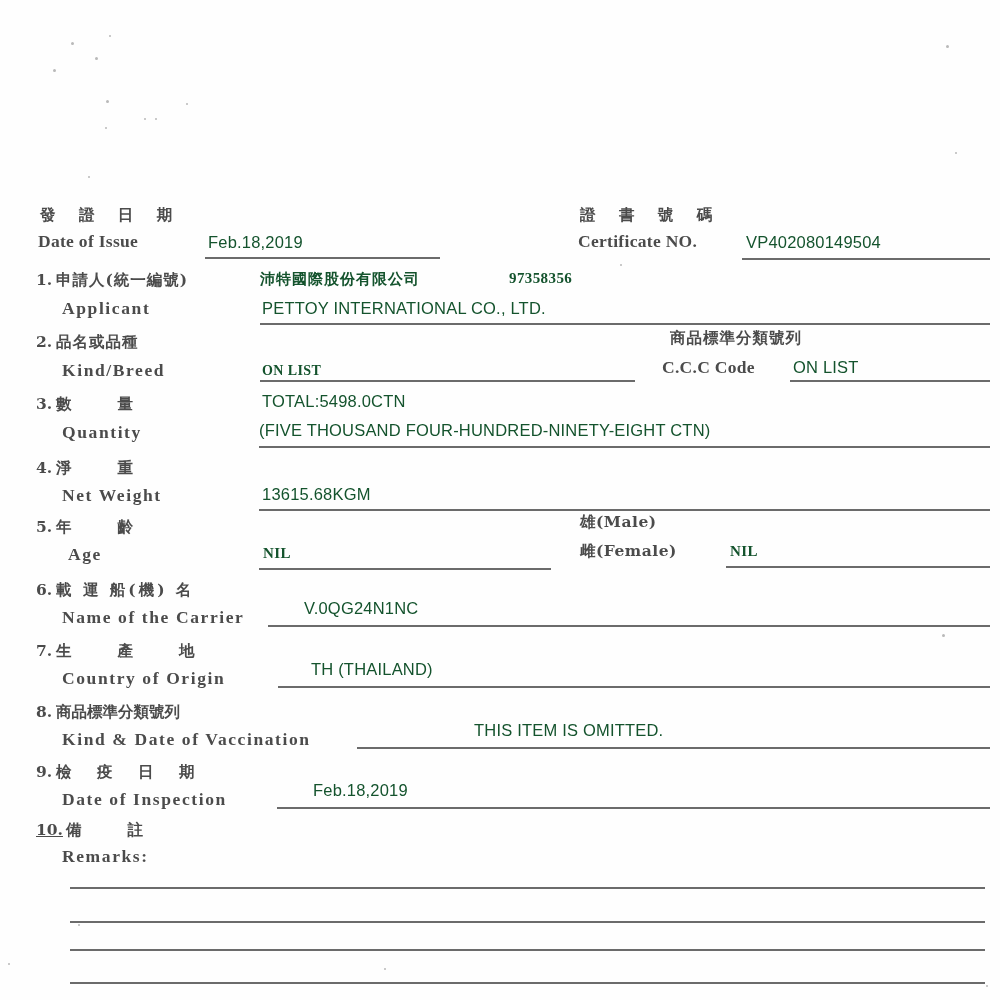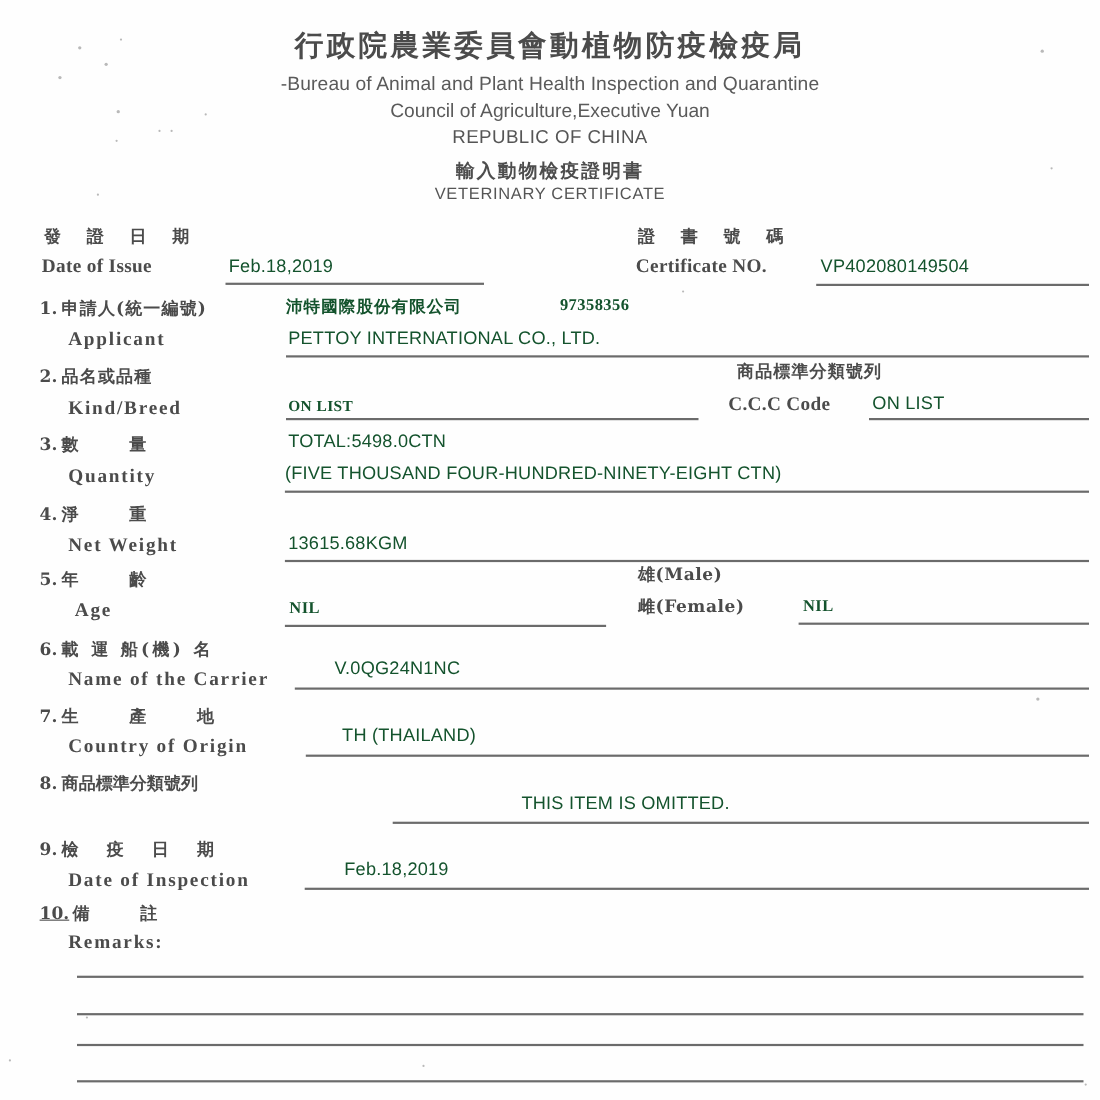"行政院農業委員會動植物防疫檢疫局" div.header { html: <div> <div>行政院農業委員會動植物防疫檢疫局</div> <div>-Bureau of Animal and Plant Health Inspection and Quarantine</div> <div>Council of Agriculture,Executive Yuan</div> <div>REPUBLIC OF CHINA</div> <div>輸入動物檢疫證明書</div> <div>VETERINARY CERTIFICATE</div> </div> -> none }
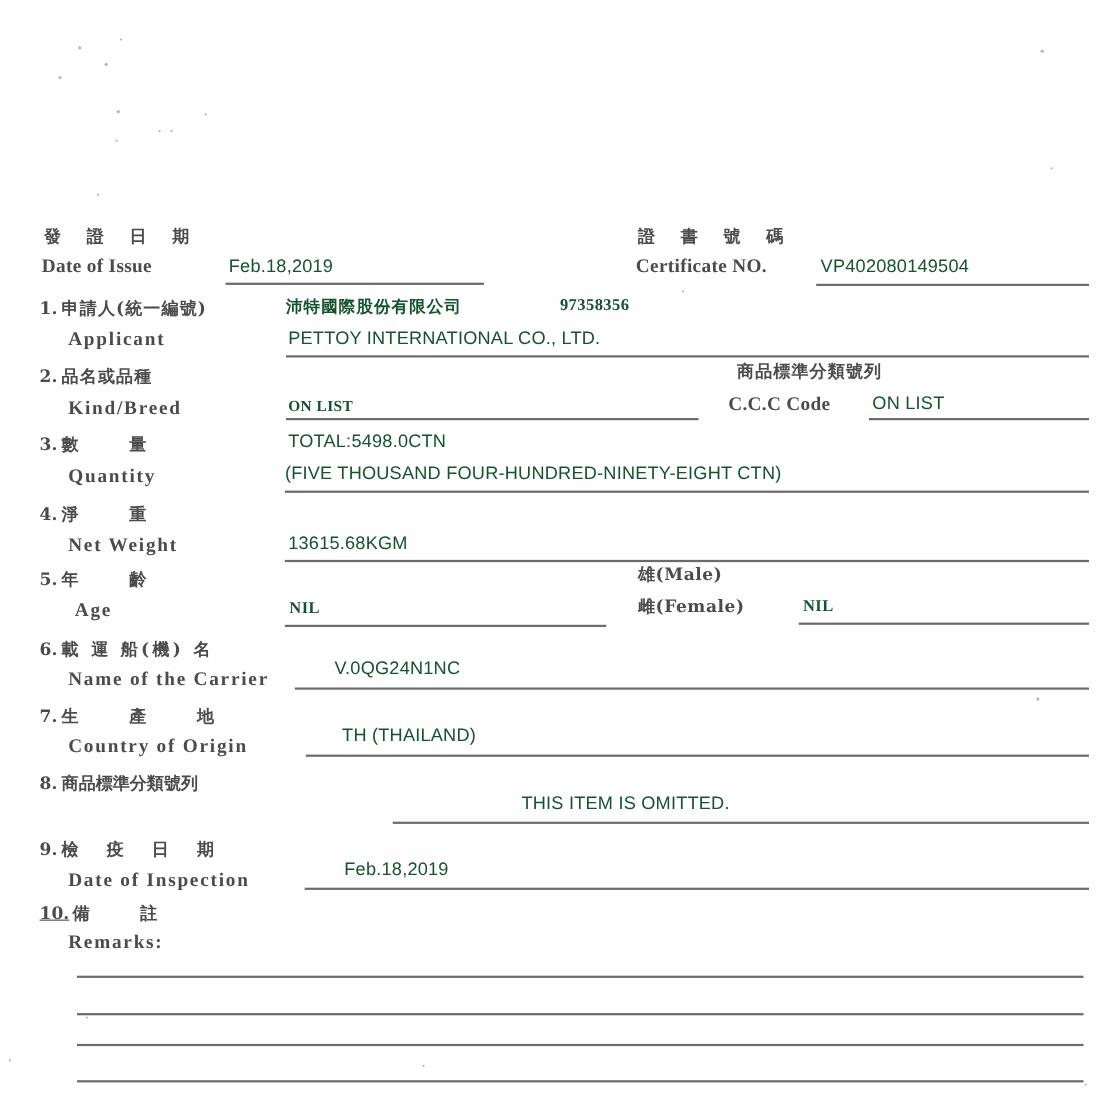"Kind & Date of Vaccination" div.en-label { html: none -> <div>Kind &amp; Date of Vaccination</div> }
